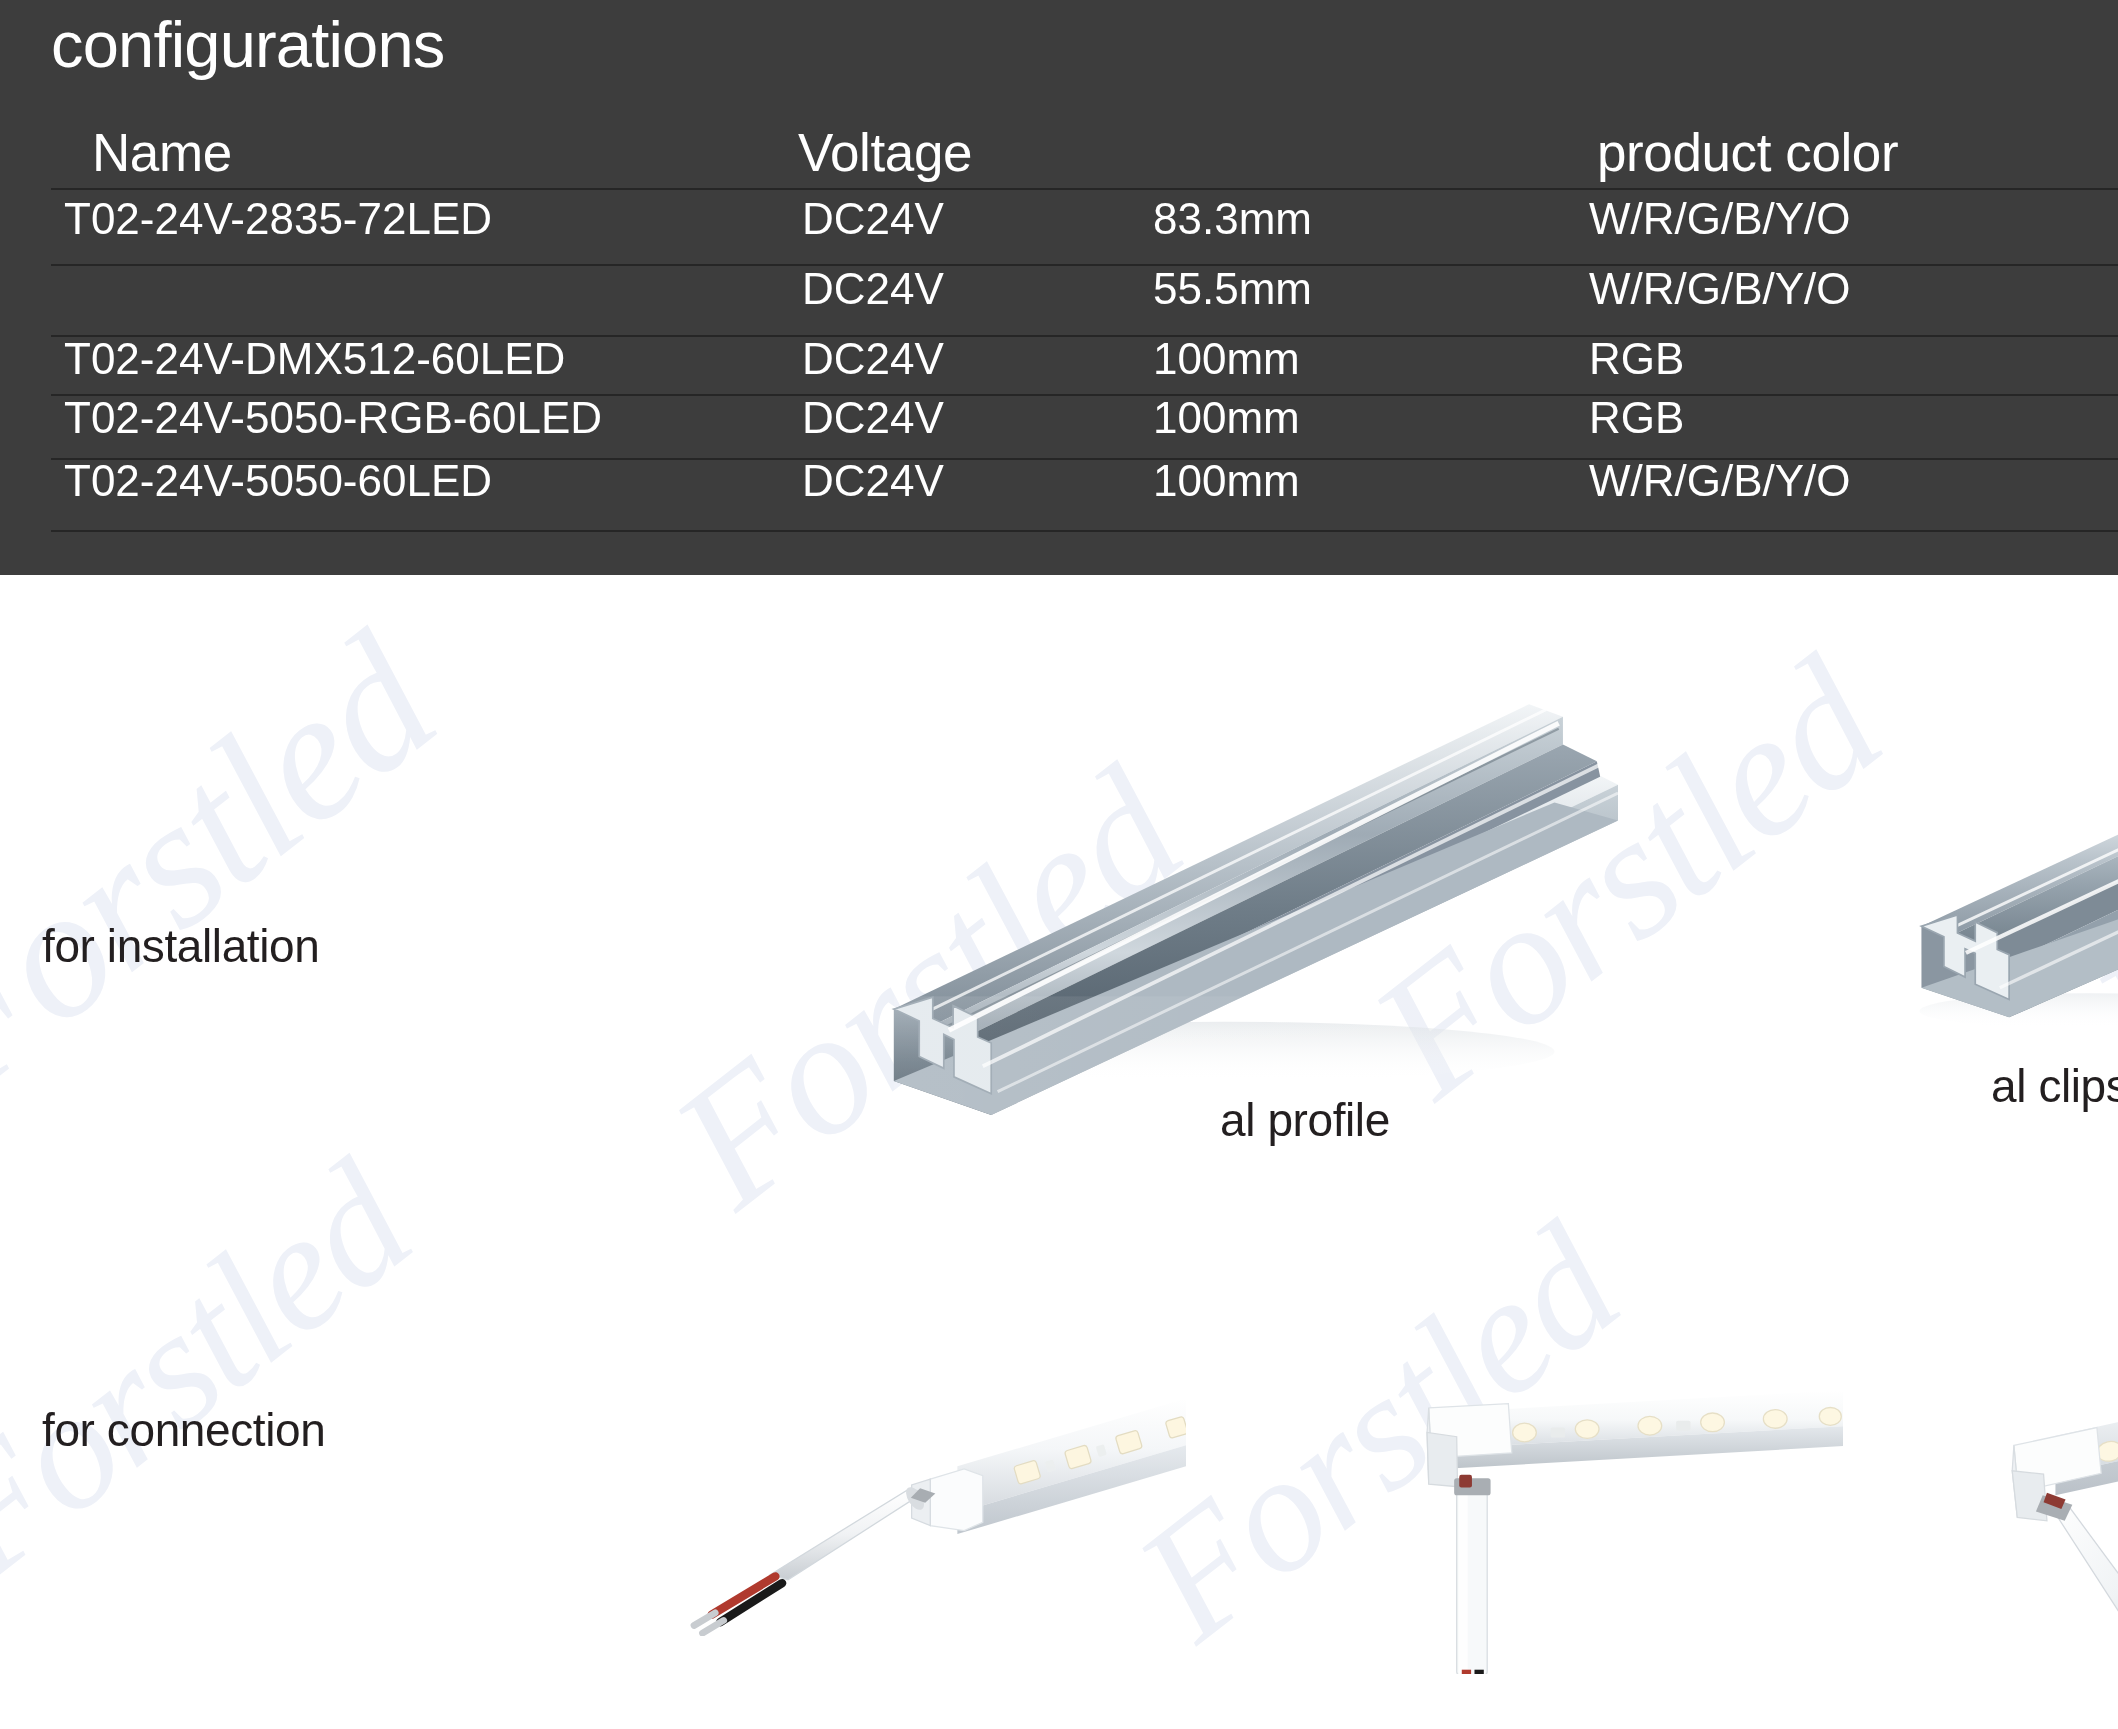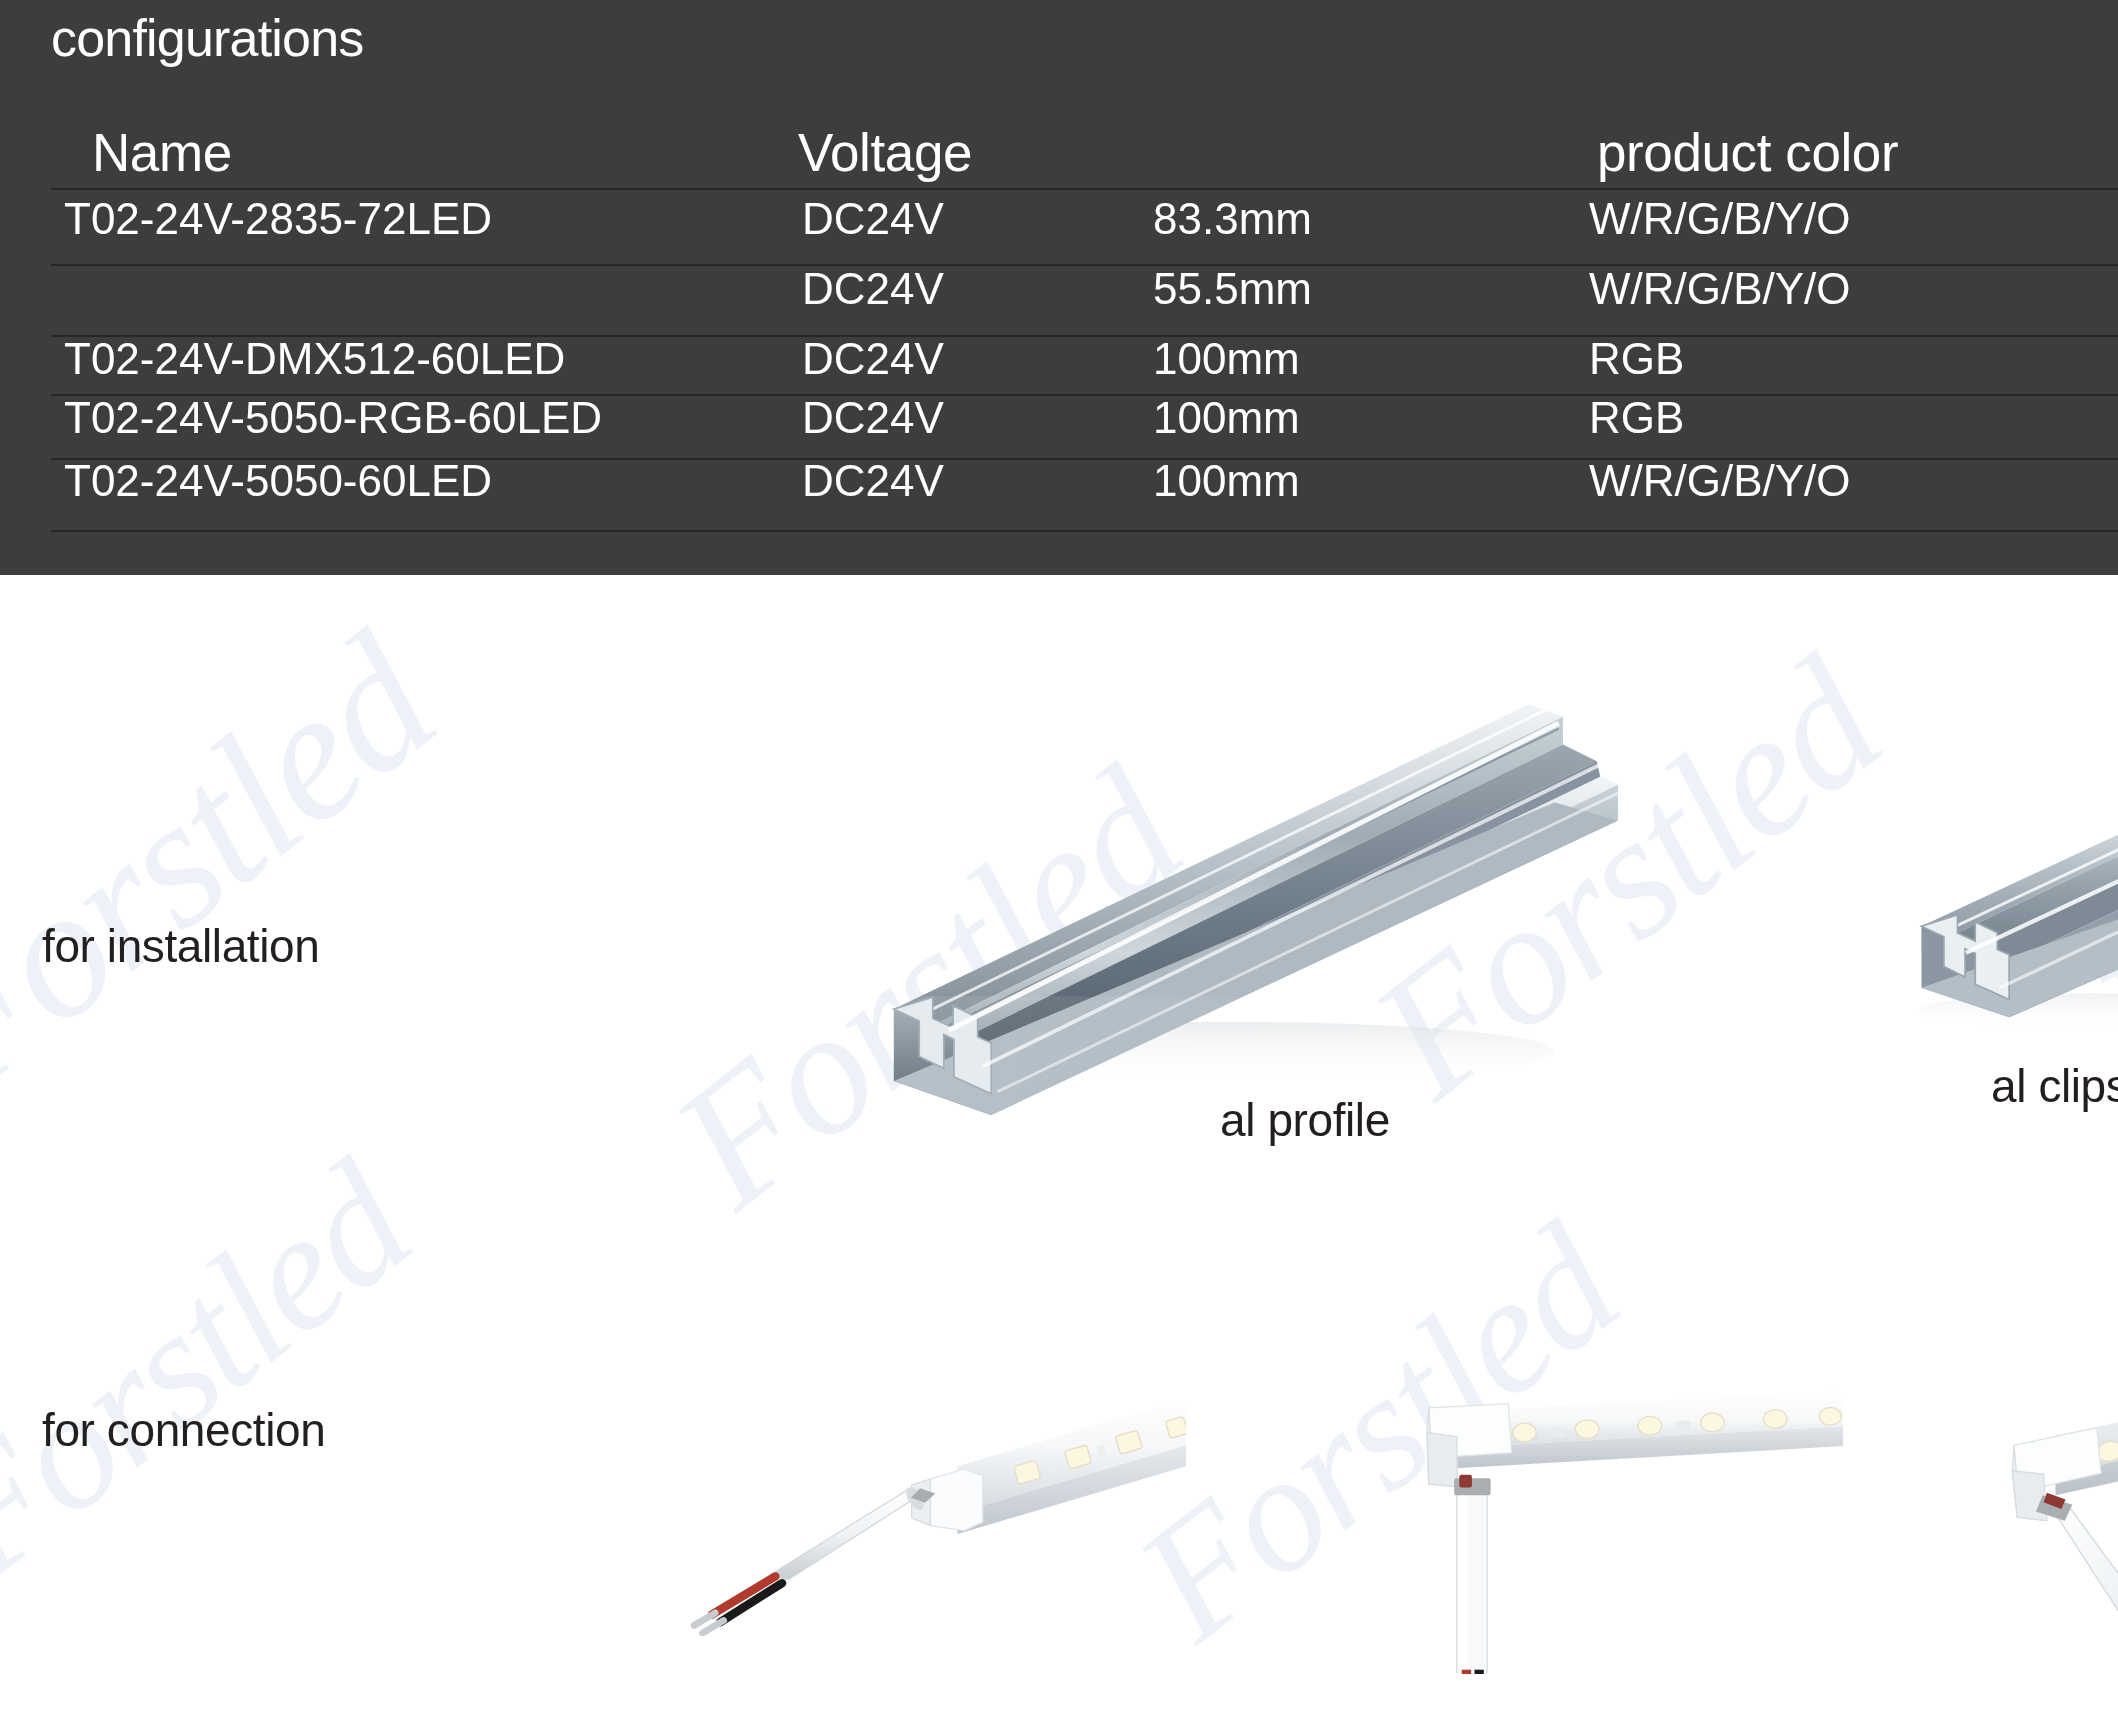"configurations" .spec-title { font-size: 52px -> 65px }
